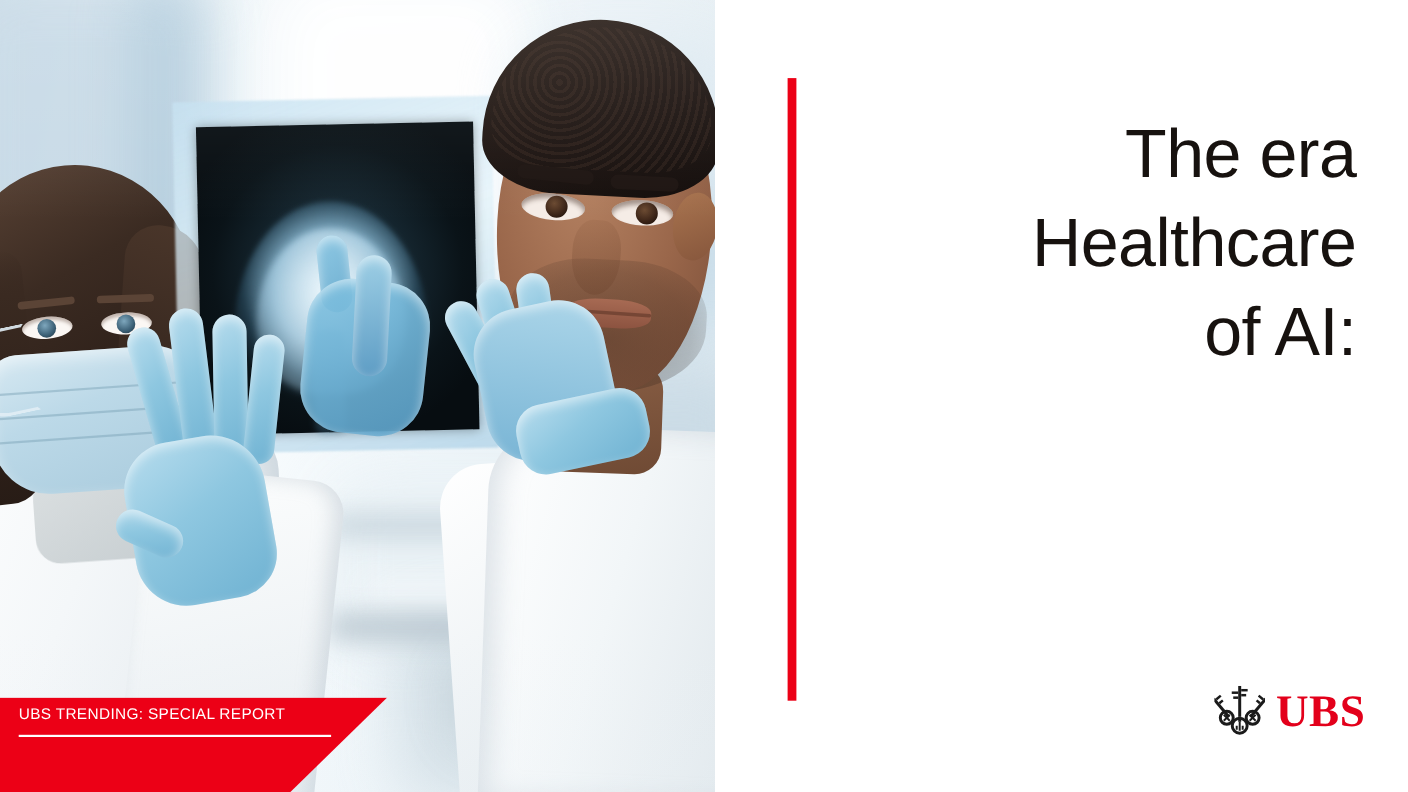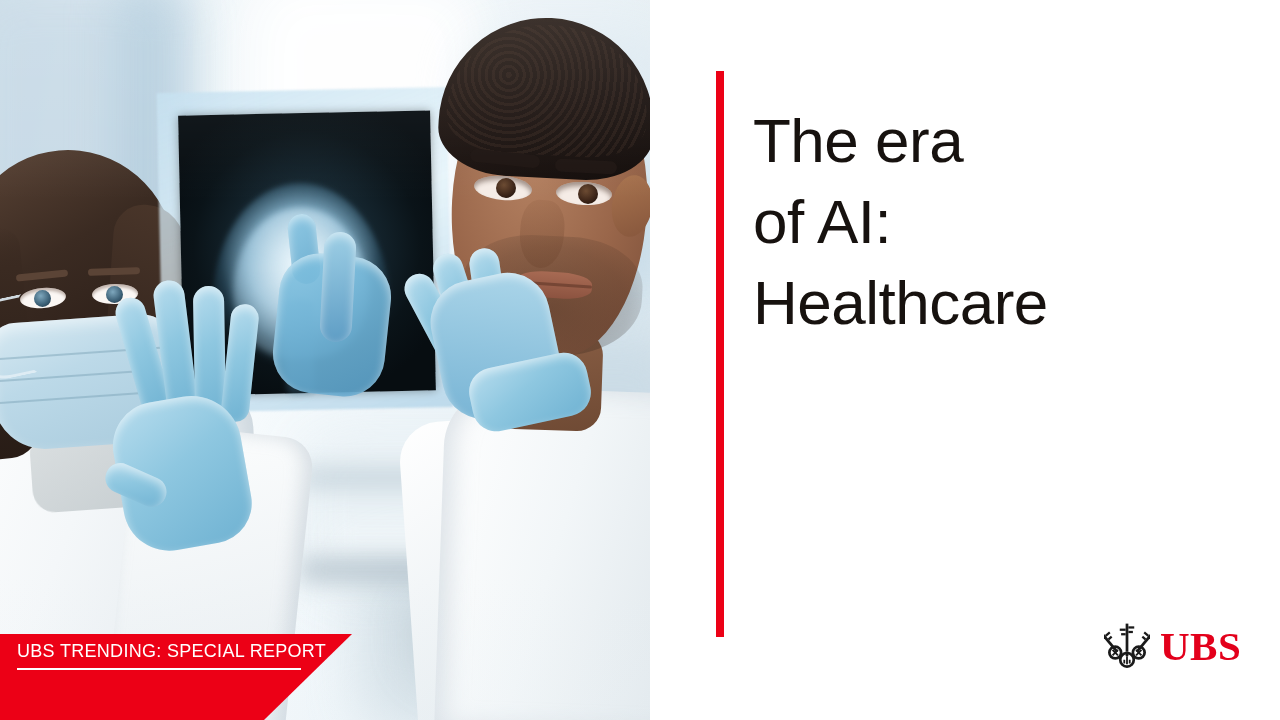"The era" .title { text-align: none -> right }
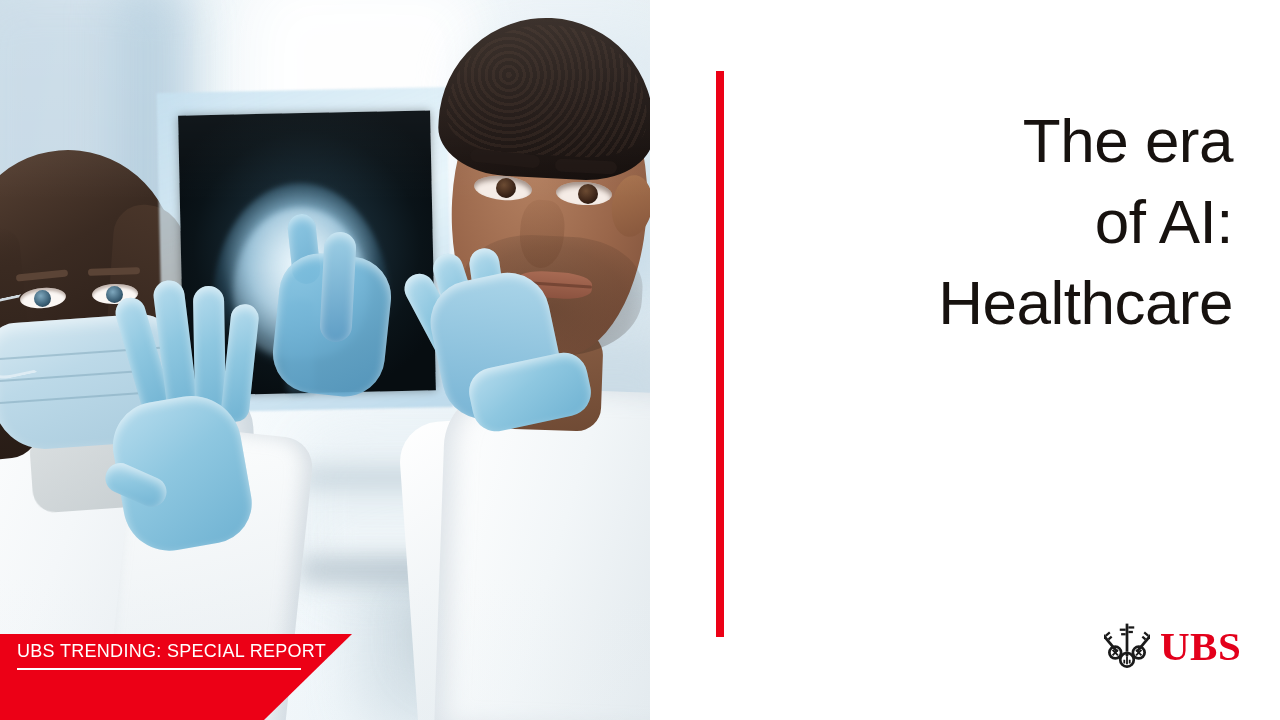"of AI:" span.title-line { order: before "Healthcare" -> after "Healthcare" }
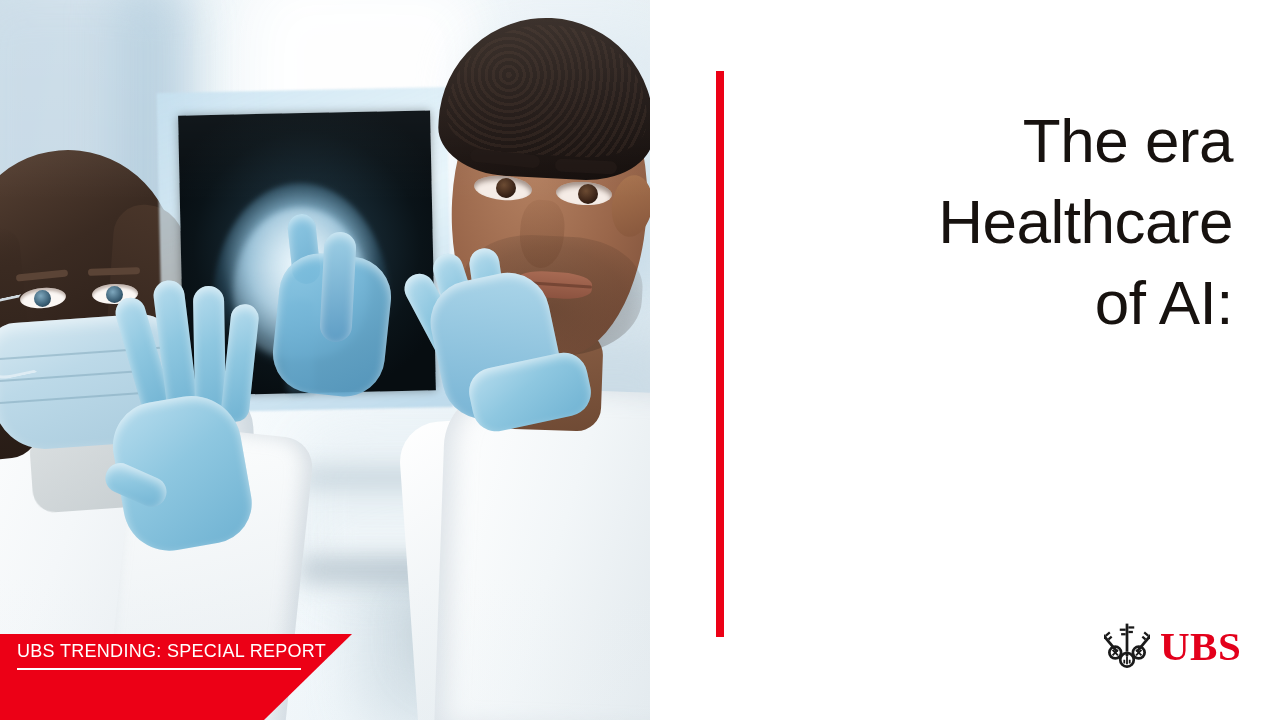"UBS TRENDING: SPECIAL REPORT" .banner-line1 { font-size: 18px -> 14px }
